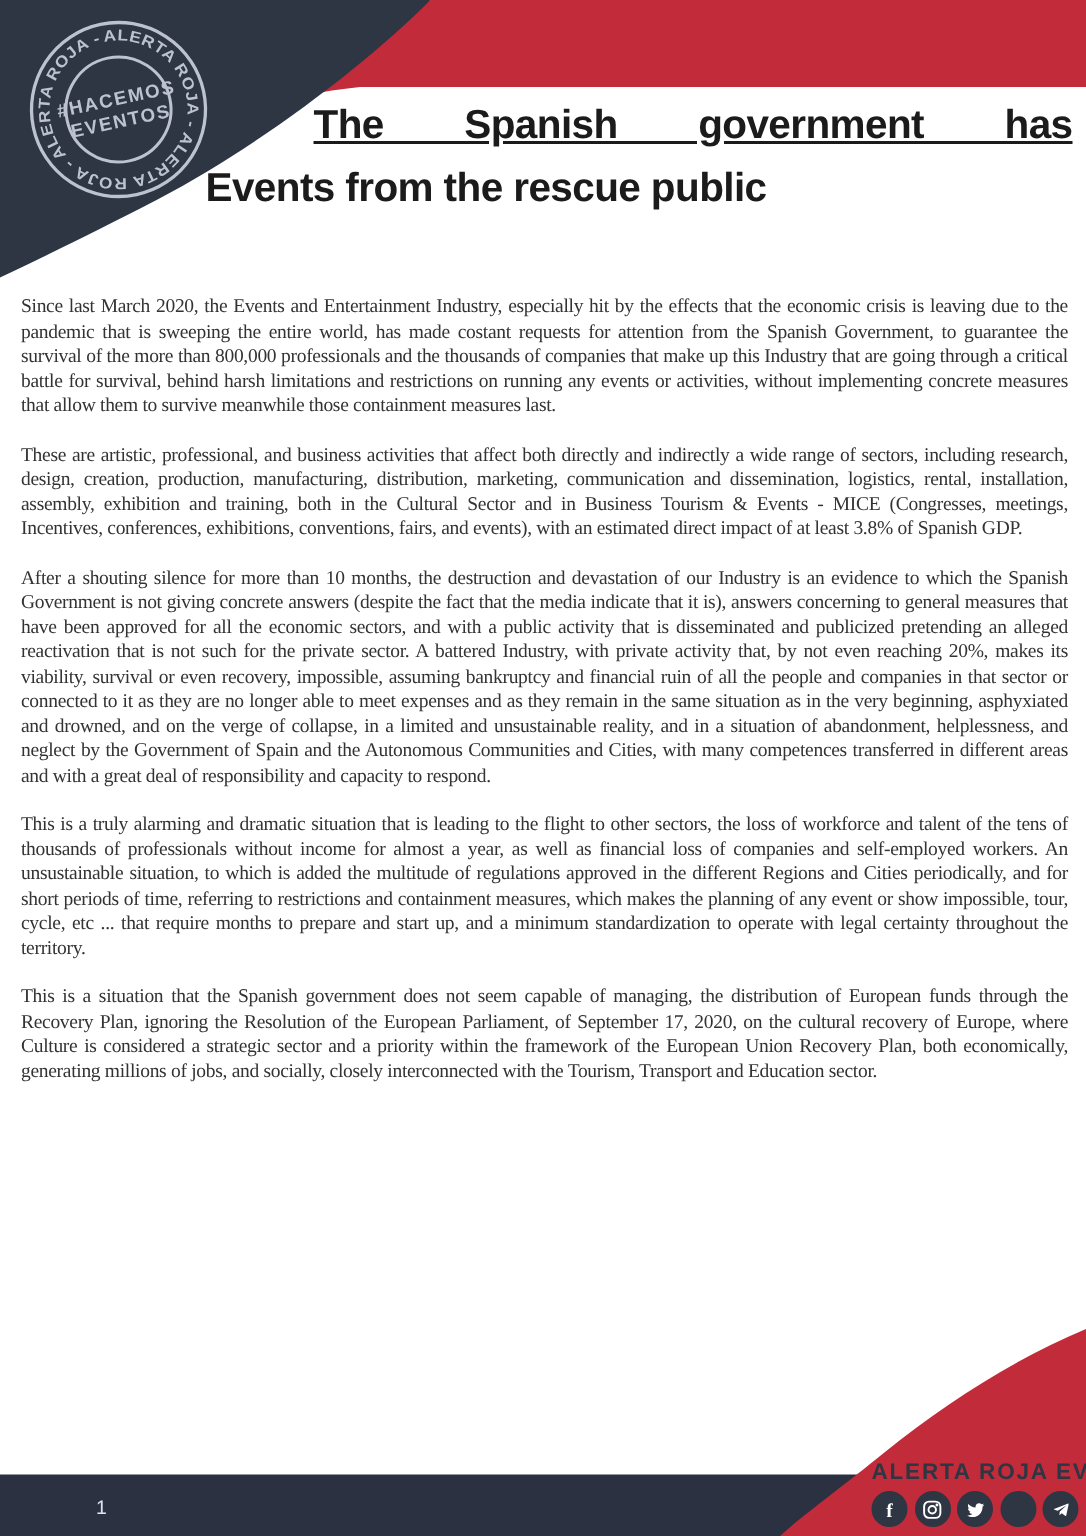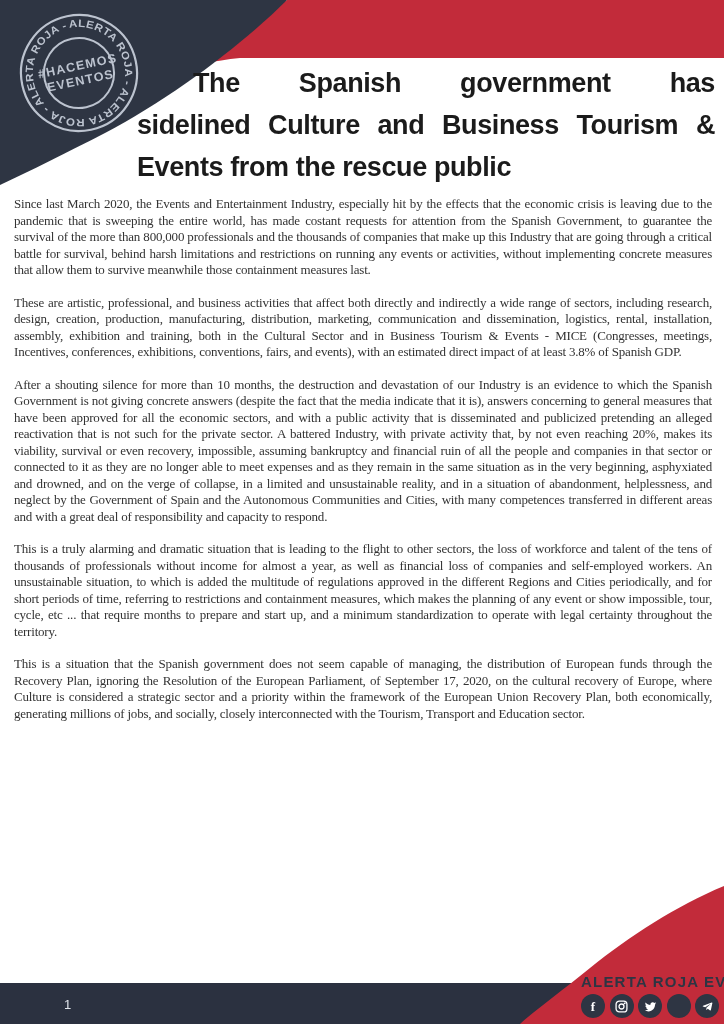"The Spanish government has" .title-line.first { padding-left: 56px -> 72px; text-decoration: none -> underline }
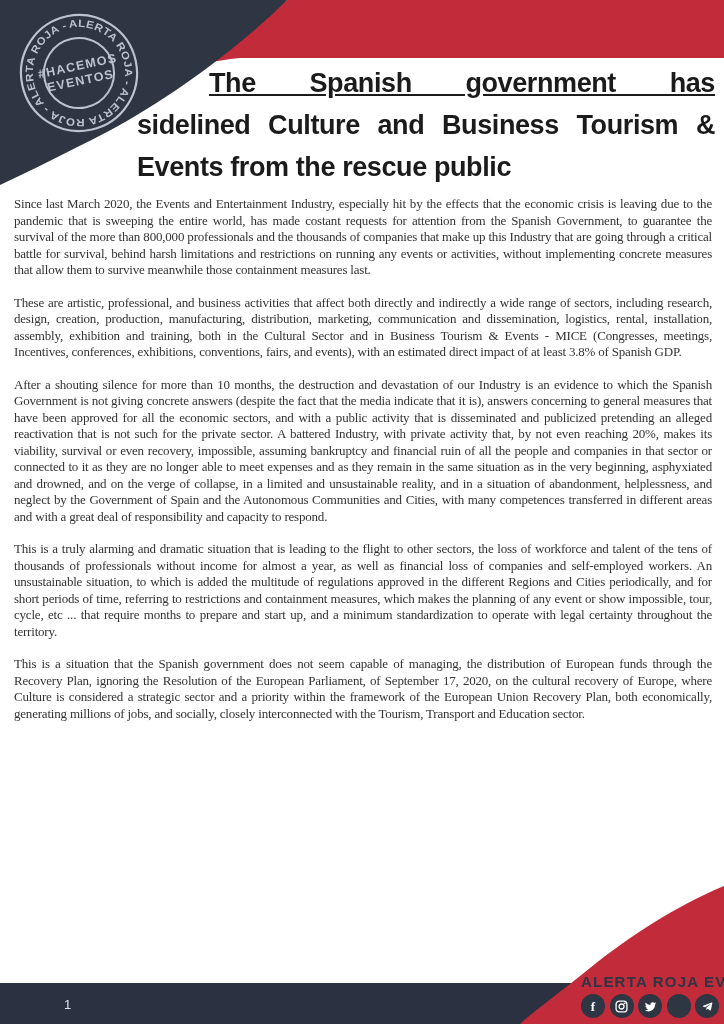"sidelined Culture and Business Tourism" div.title-line { html: <div>sidelined Culture and Business Tourism &amp;</div> -> none }
